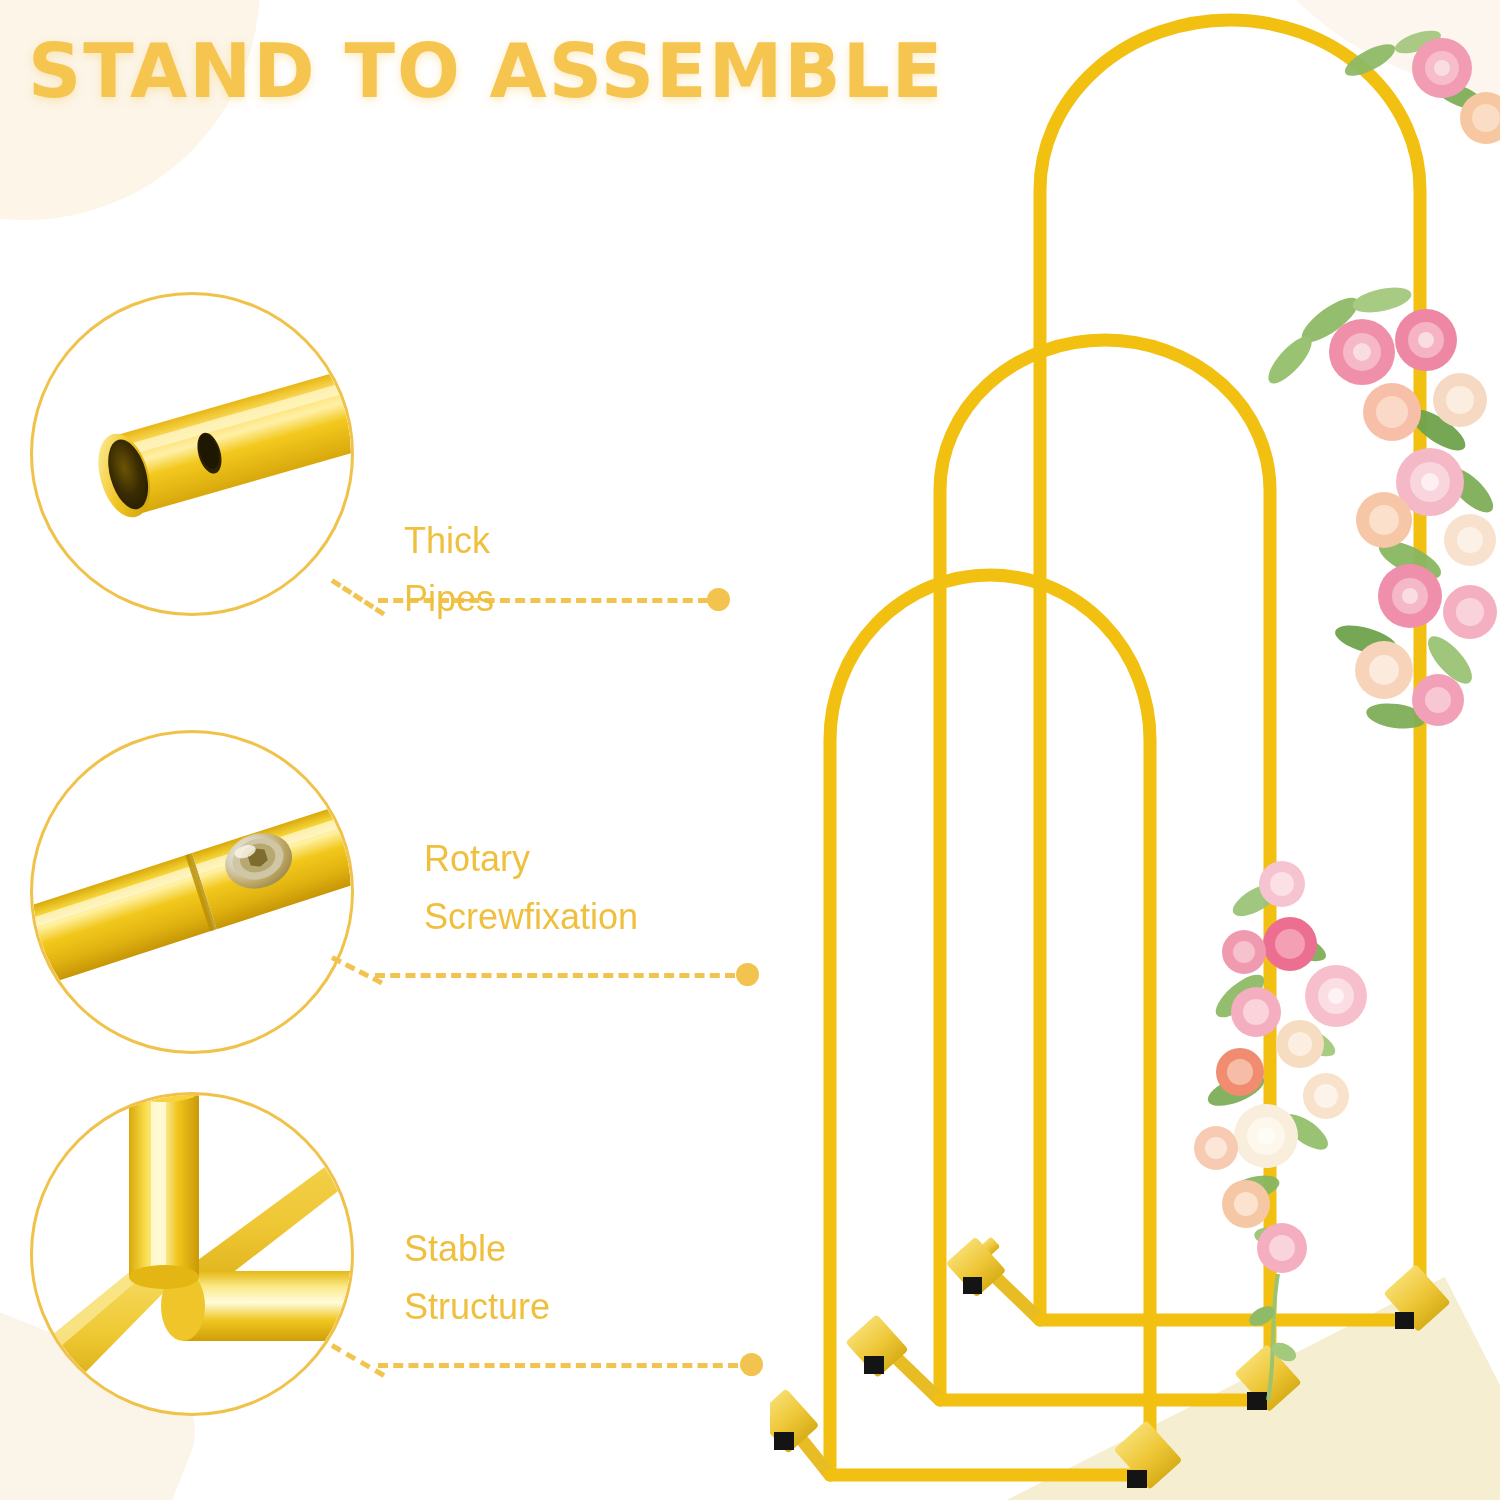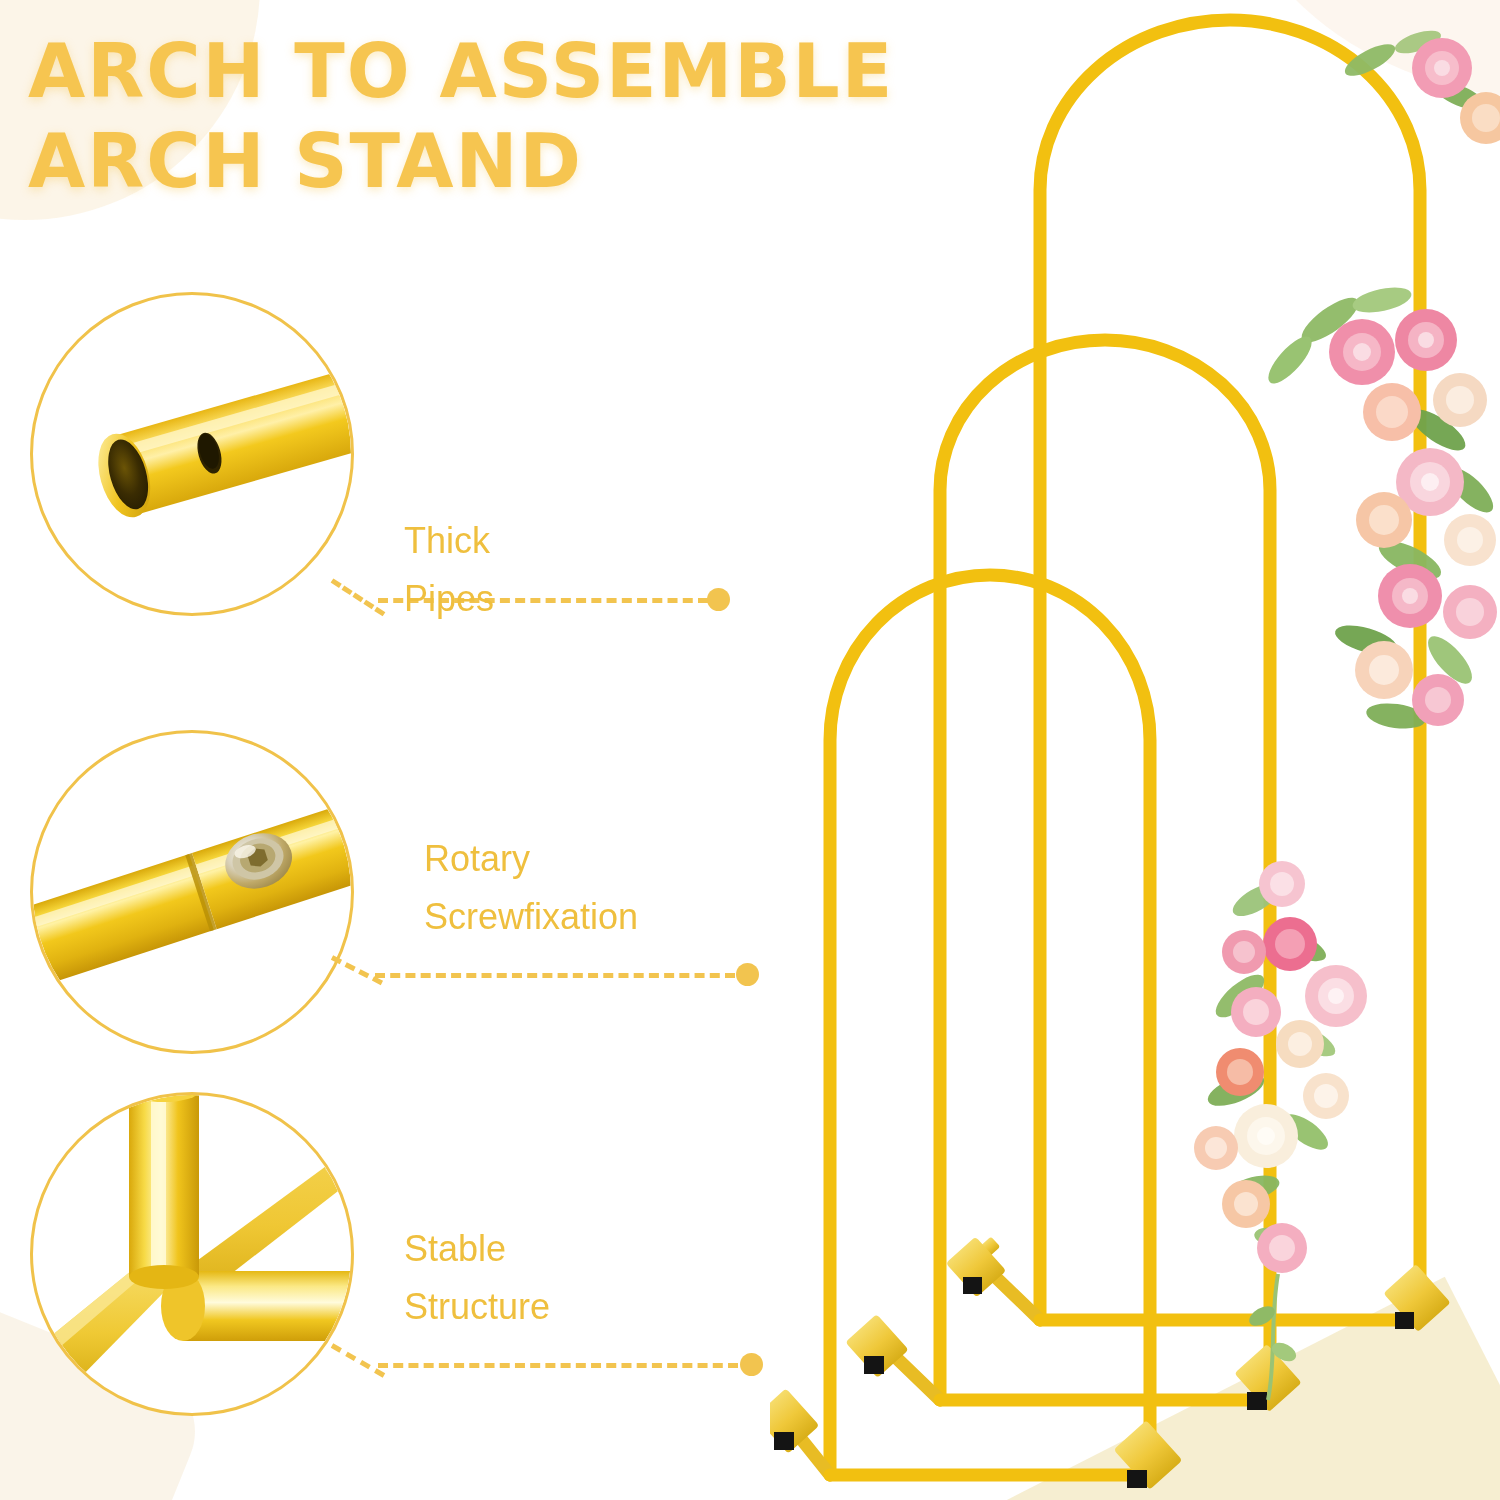"ARCH TO ASSEMBLE" div.title-line { text: ARCH -> STAND }
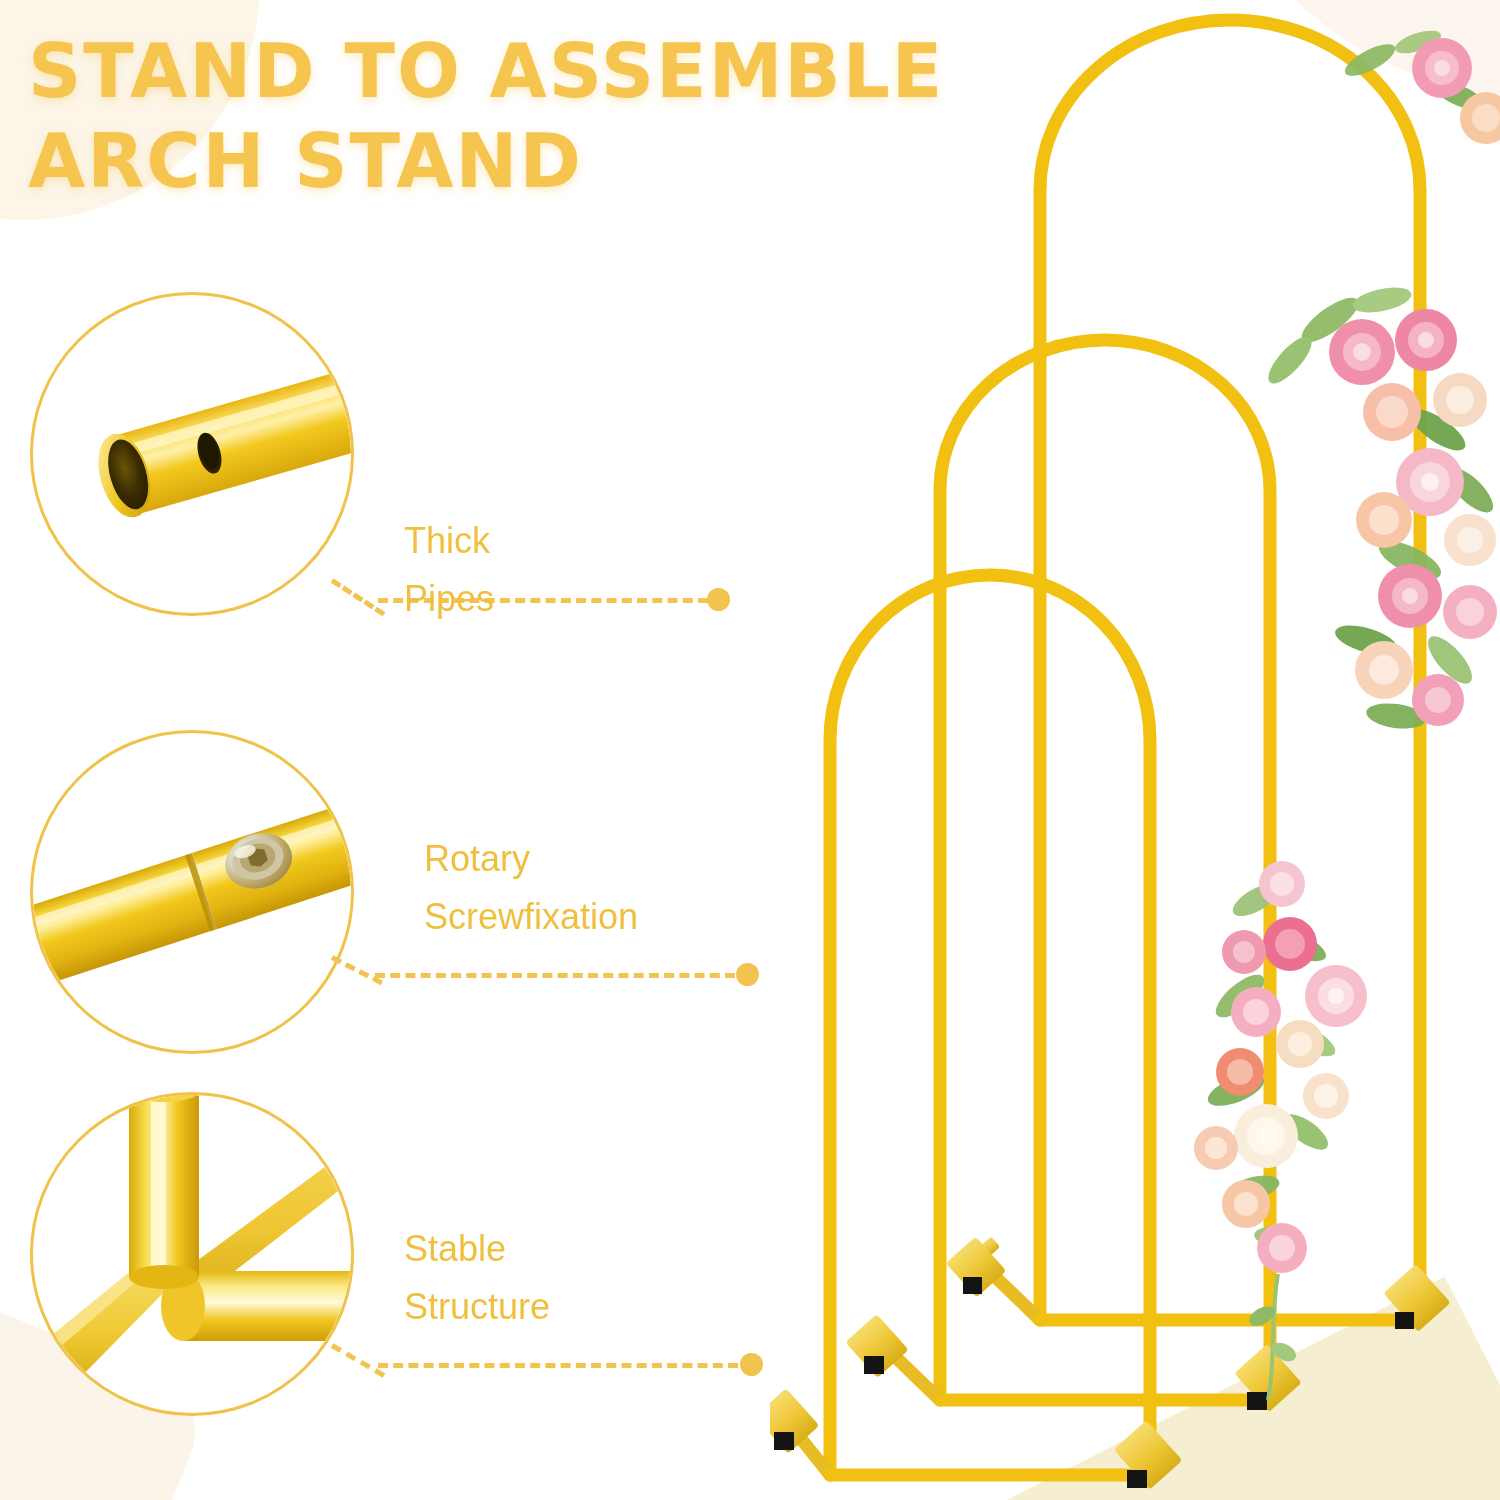"ARCH STAND" div.title-line { html: <div>ARCH STAND</div> -> none }
